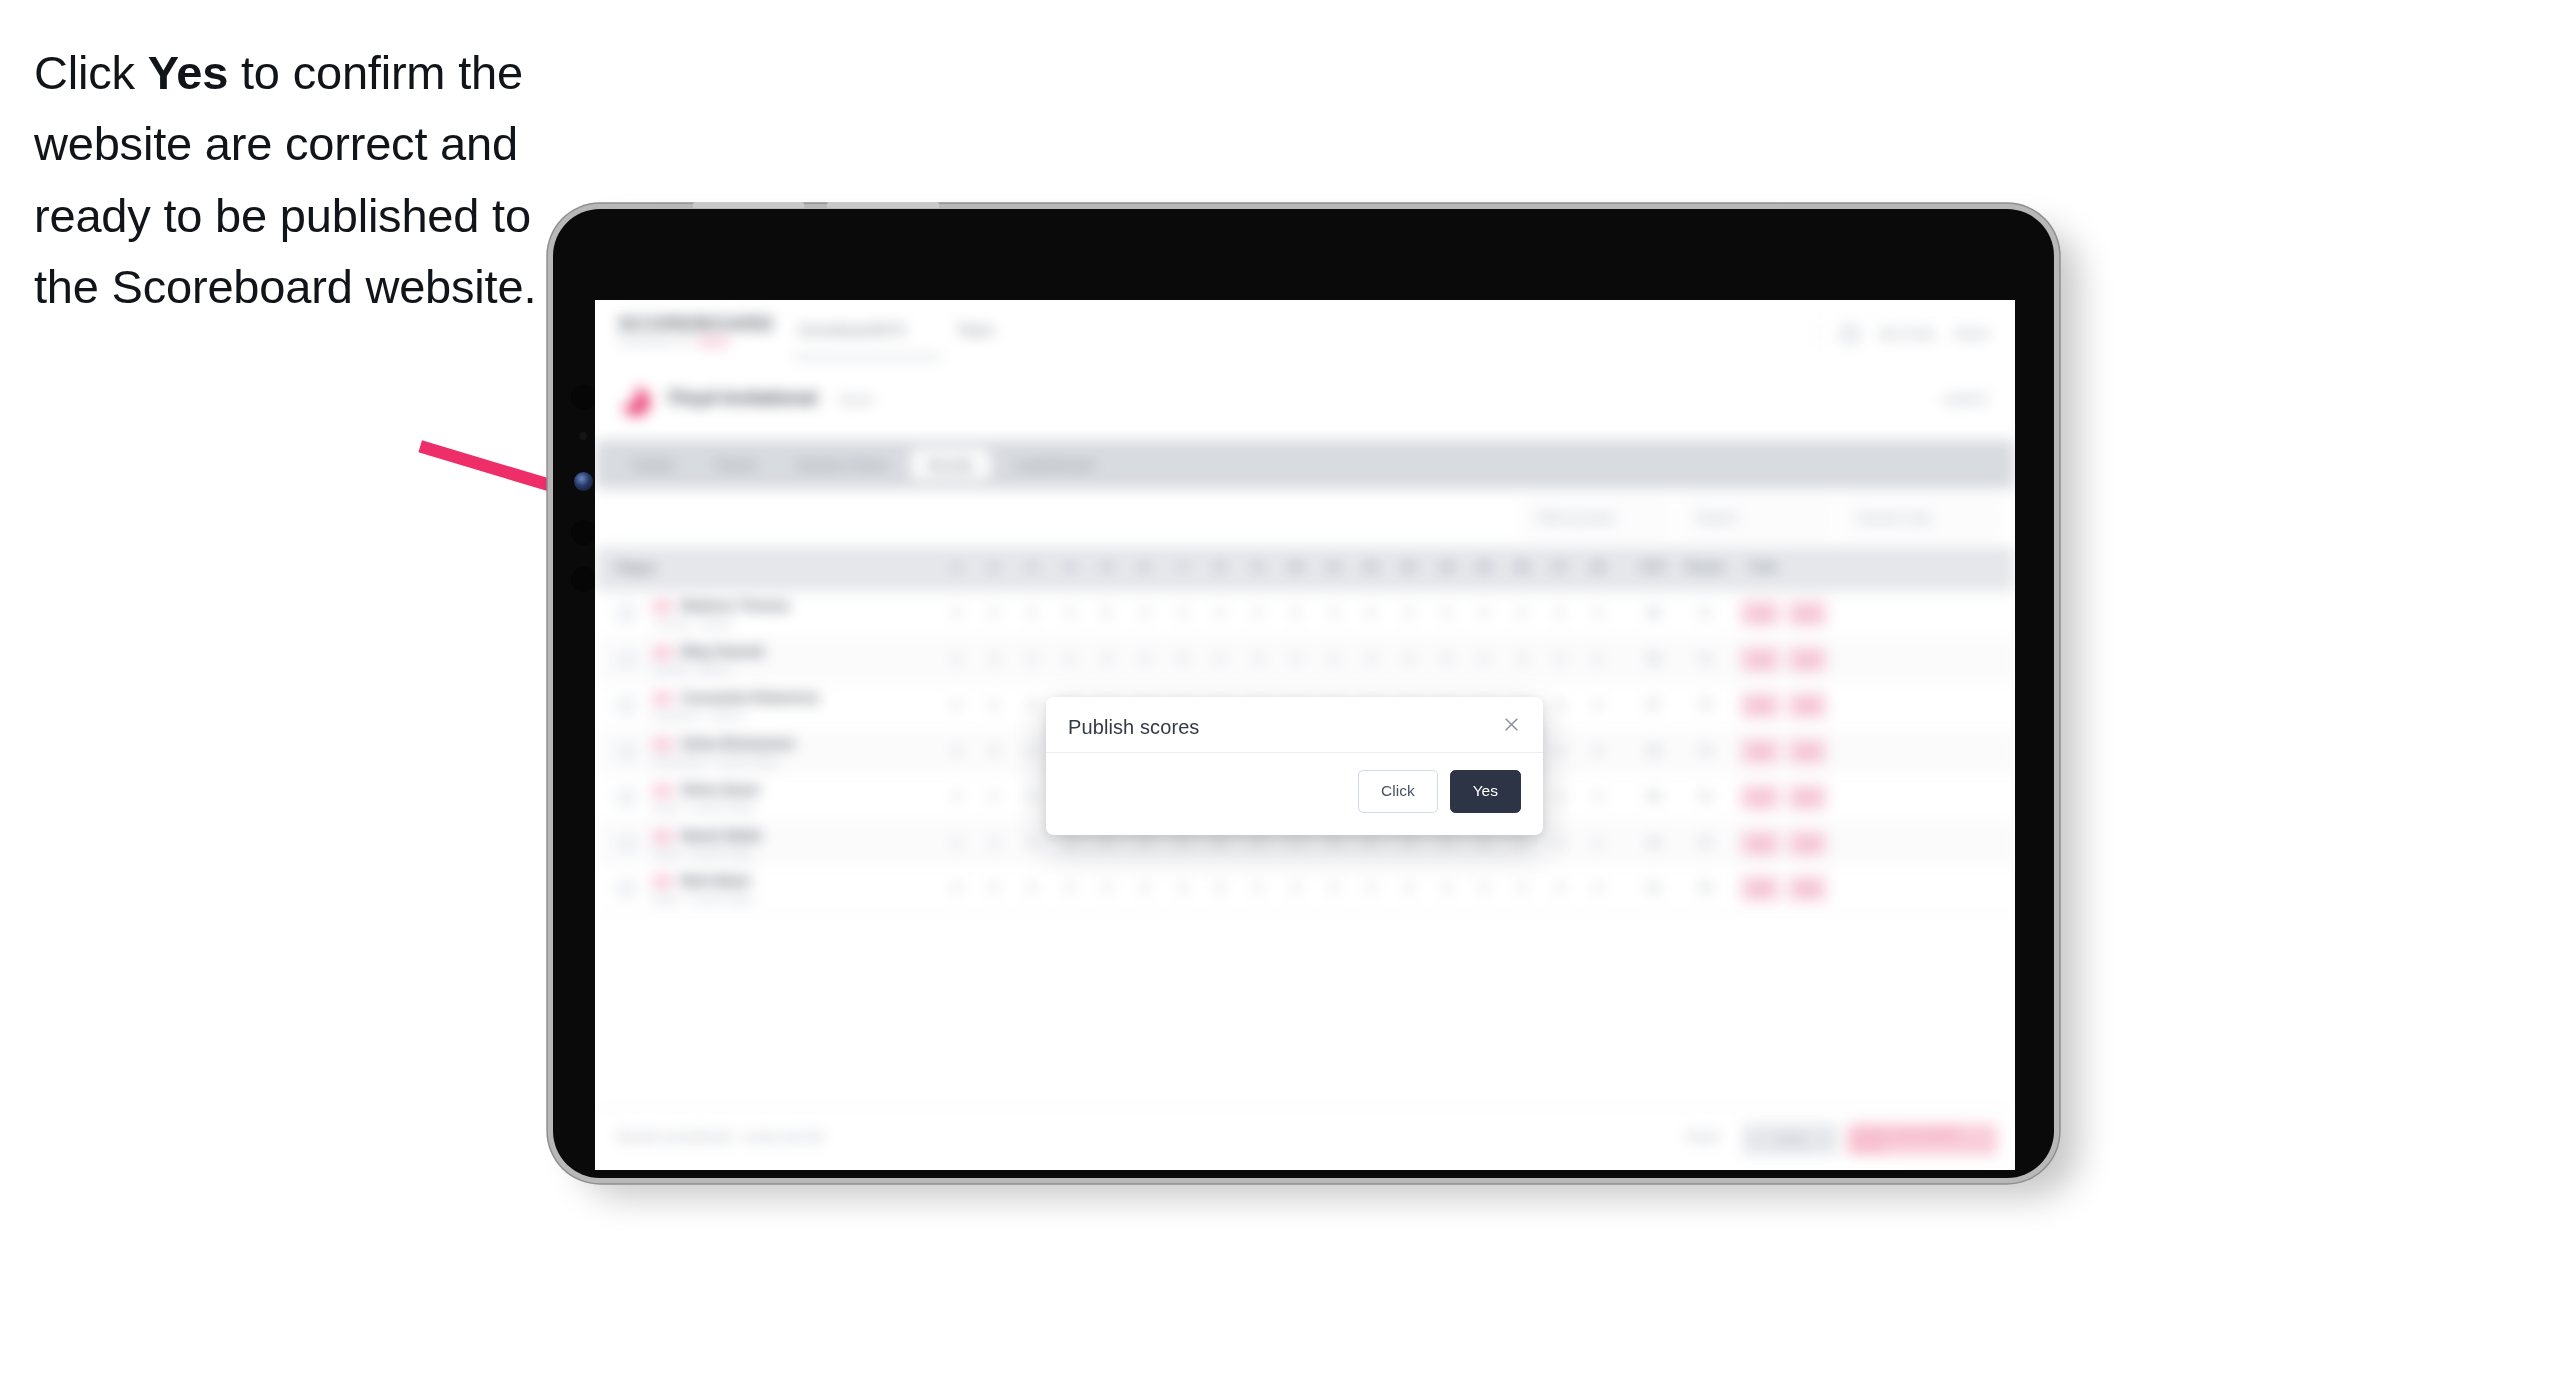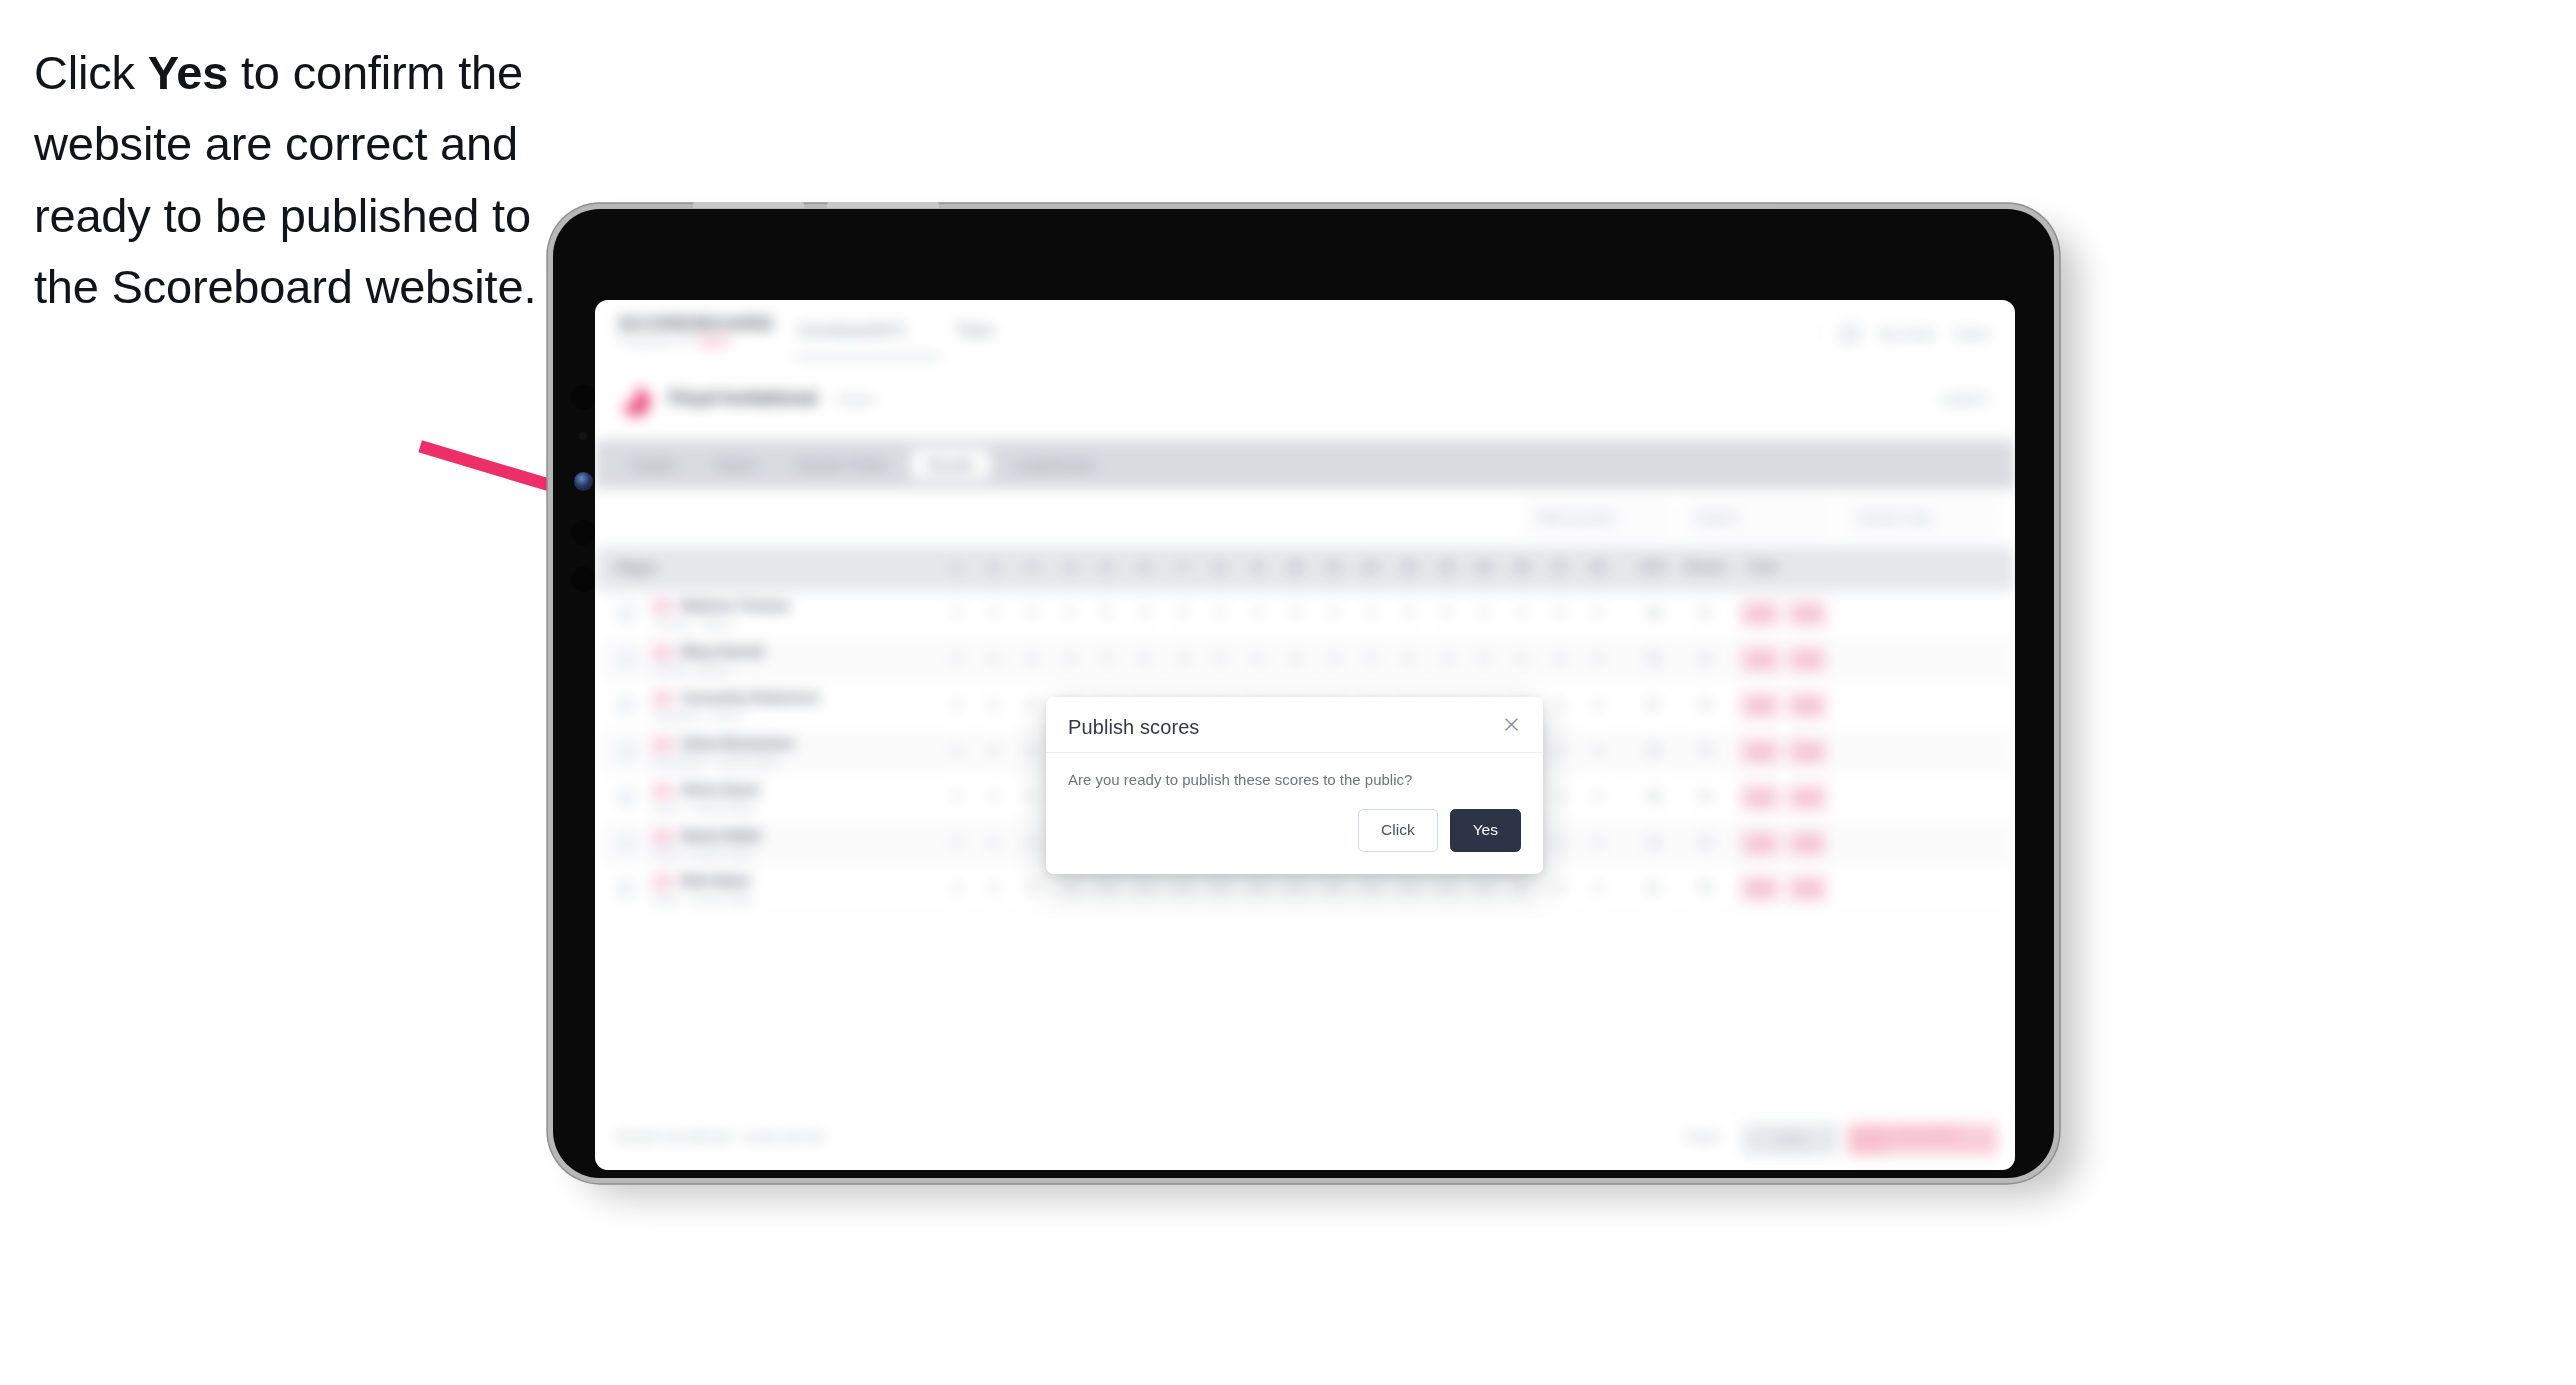"Publish scores" .screen { border-radius: 13px -> none }
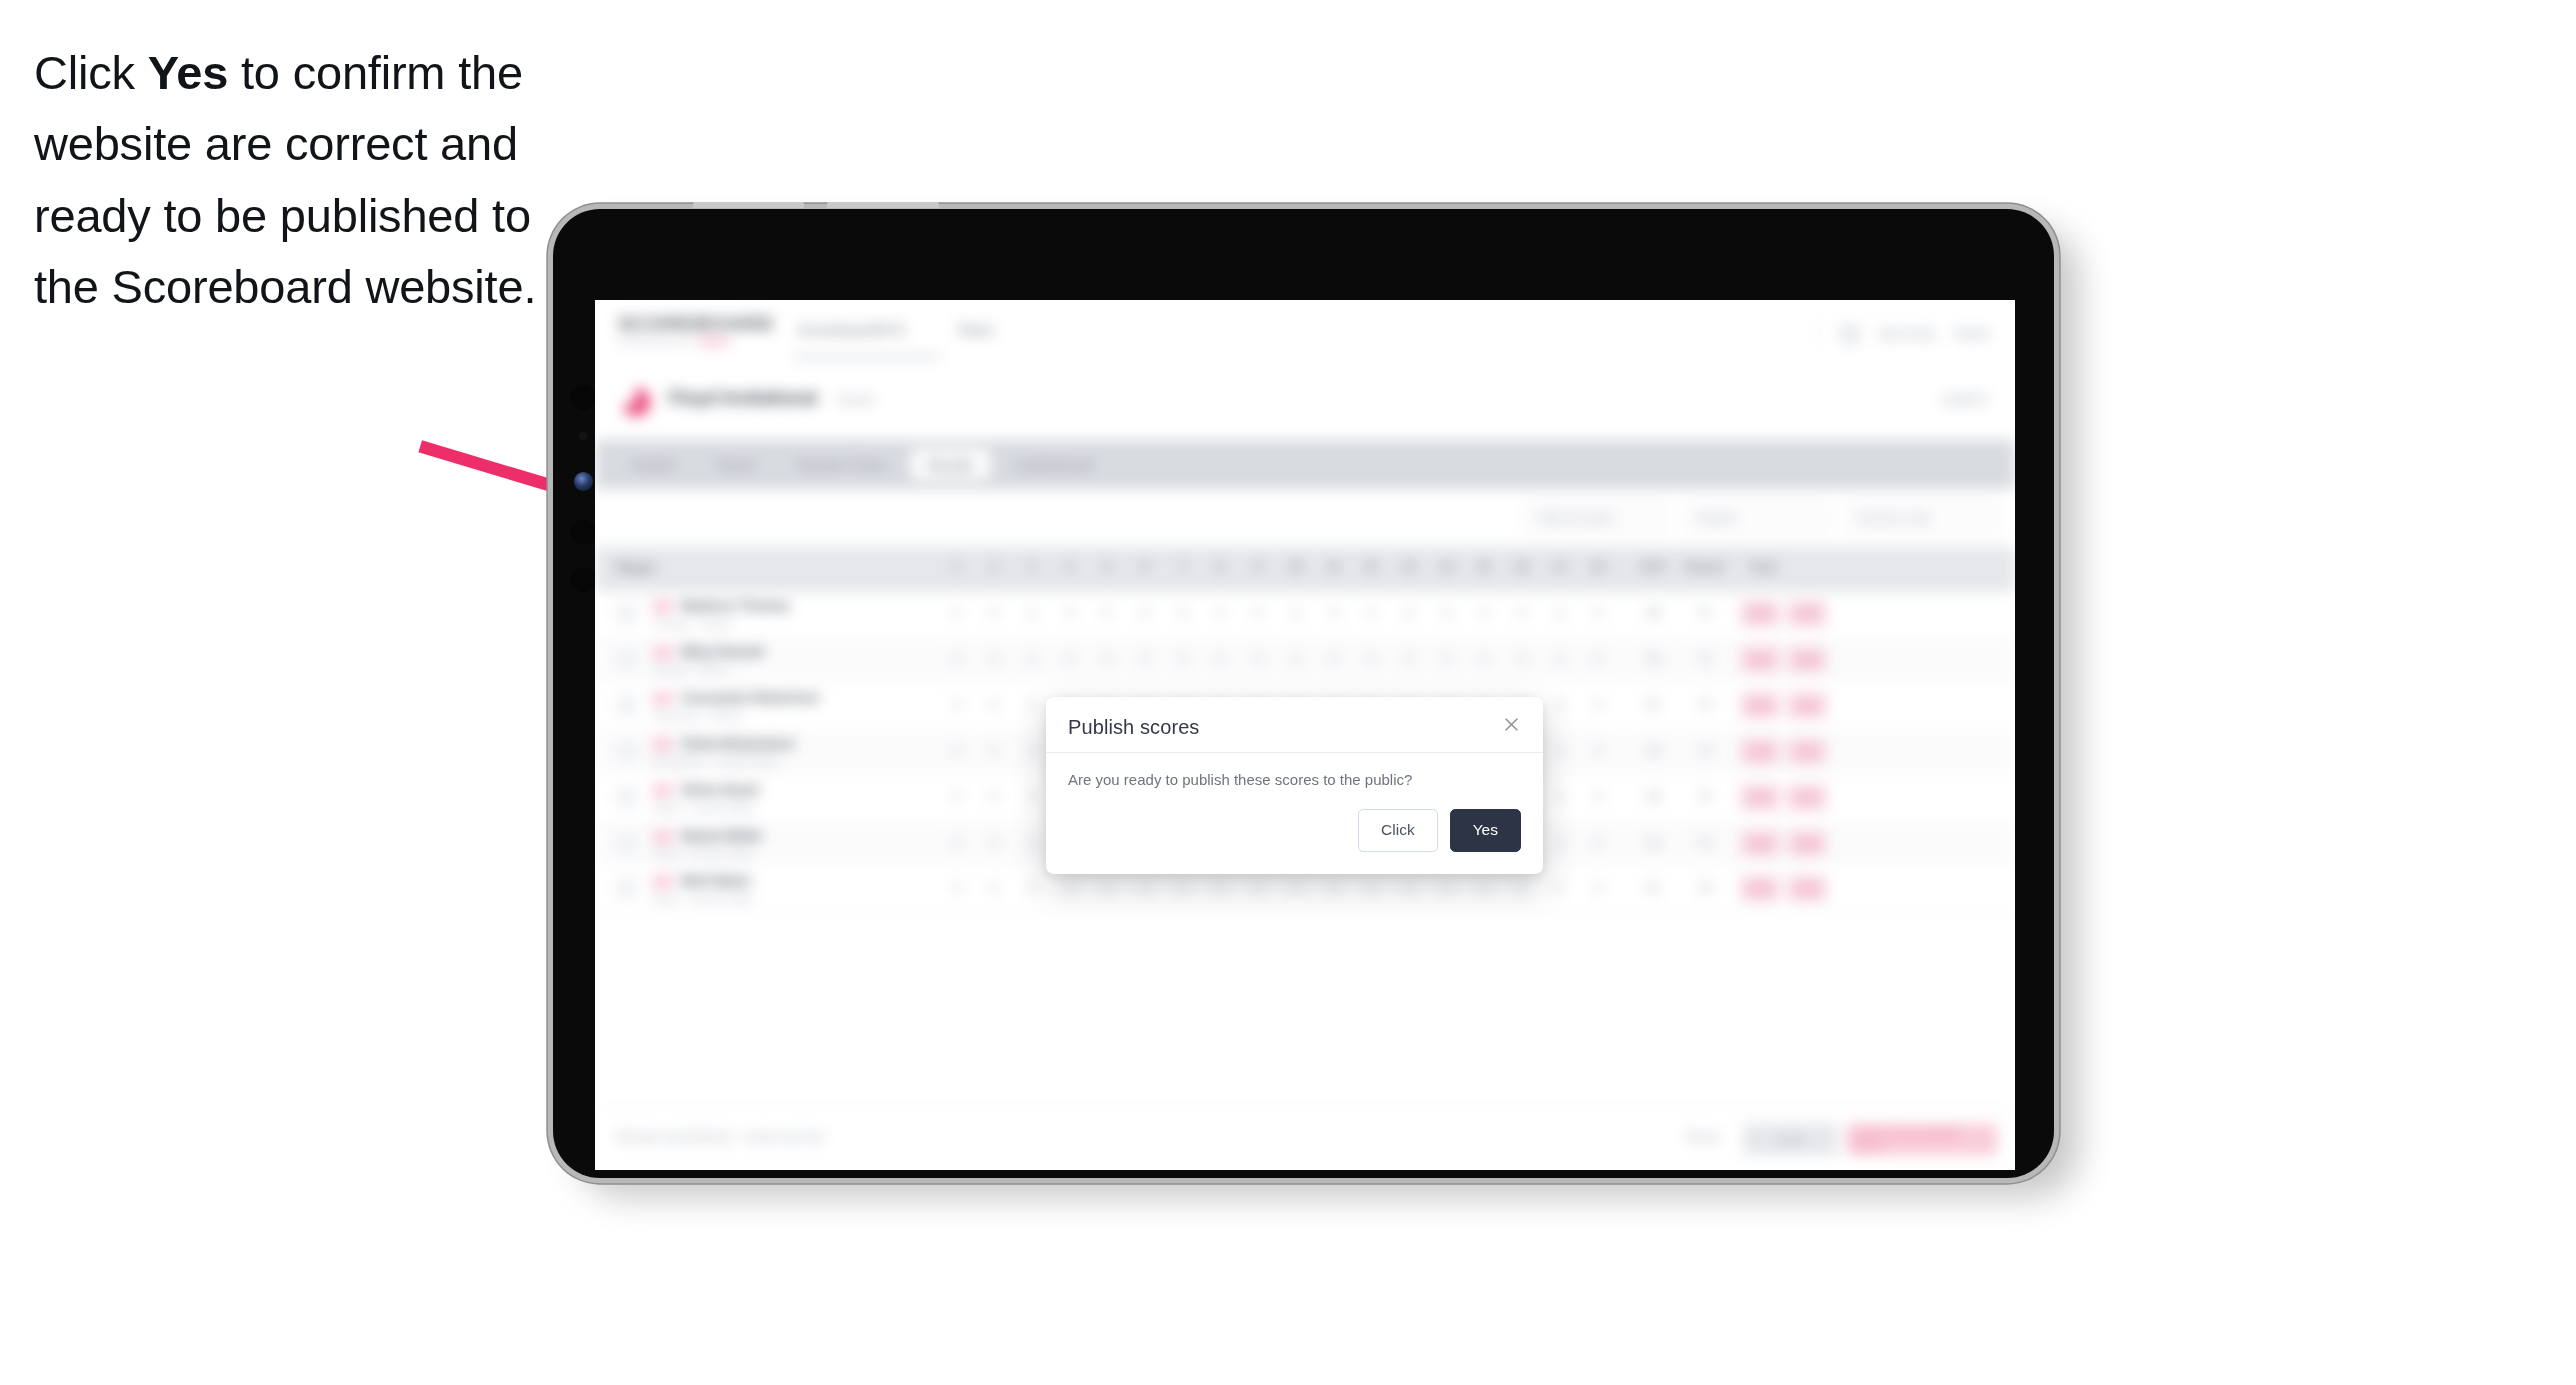"Are you ready to publish" div.modal-body { html: <div> <div>Are you ready to publish these scores to the public?</div> </div> -> none }
